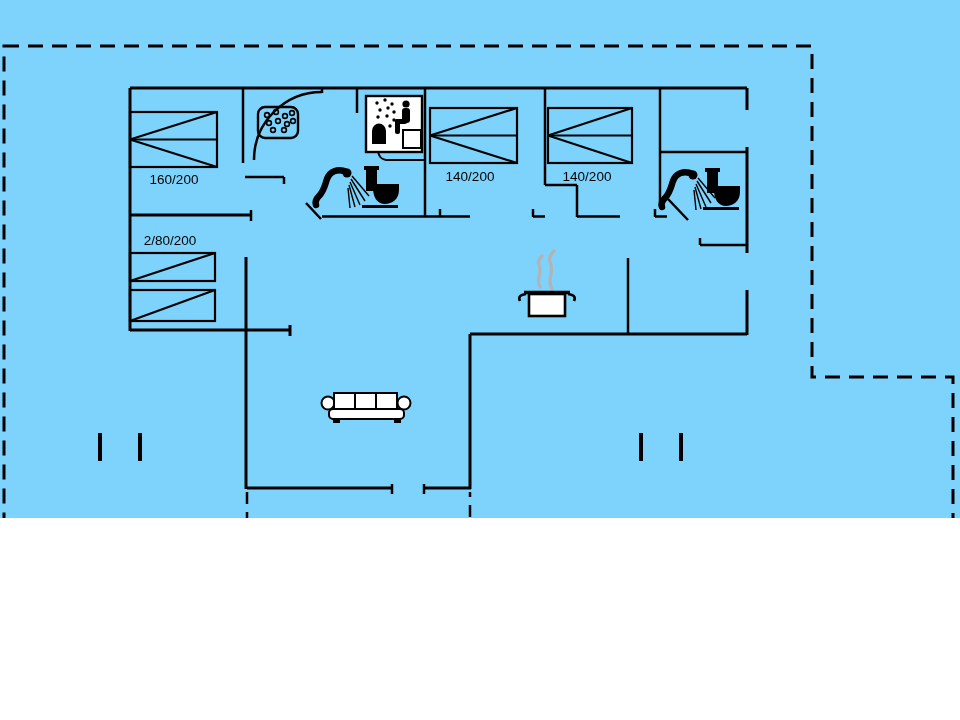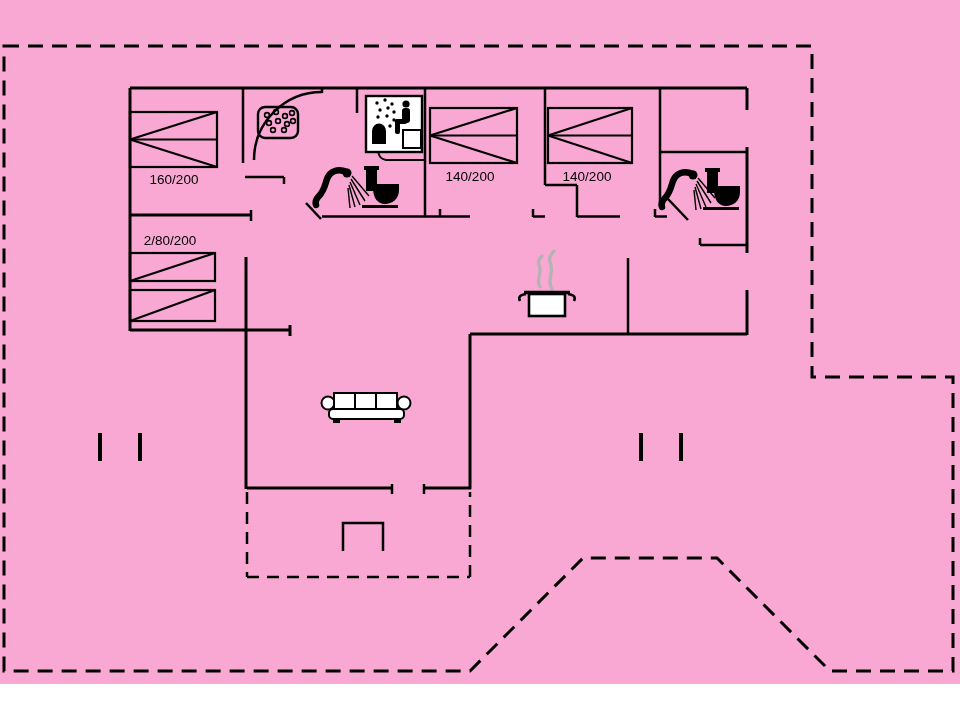"160/200" .page { background: #f9a8d4 -> #7dd3fc; height: 684px -> 518px }
